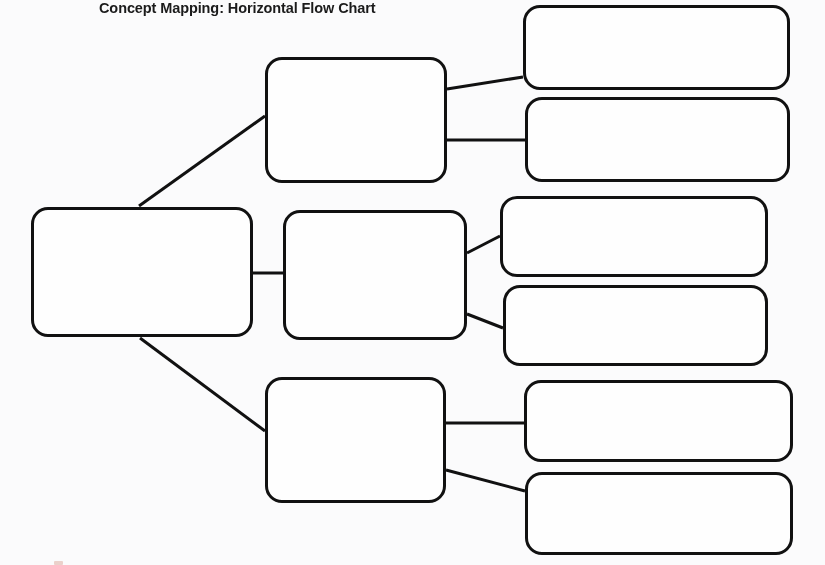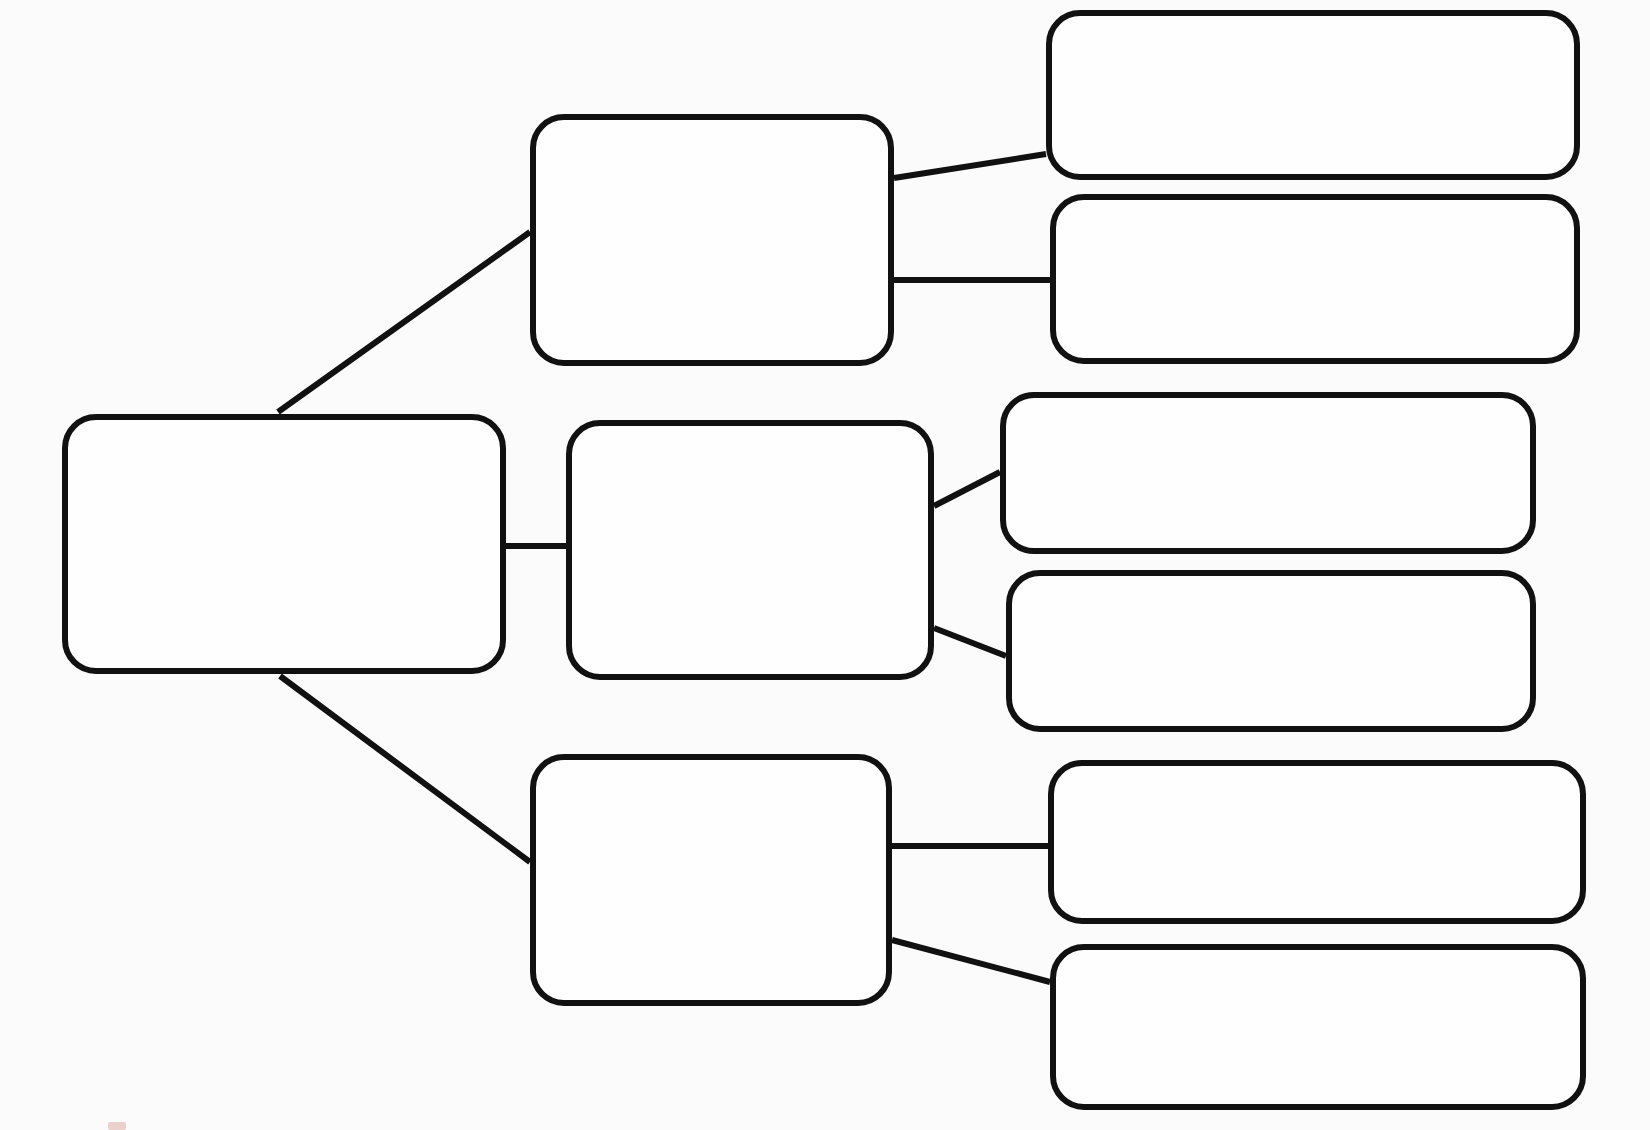"Concept Mapping: Horizontal Flow Chart" div { html: none -> <div>Concept Mapping: Horizontal Flow Chart</div> }
